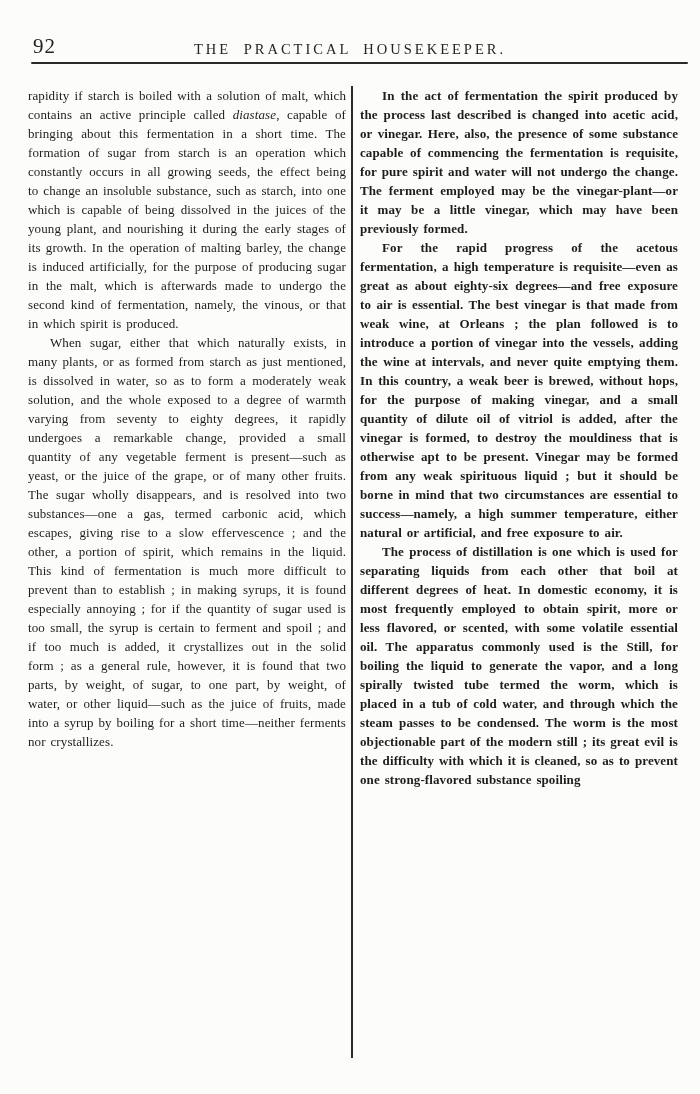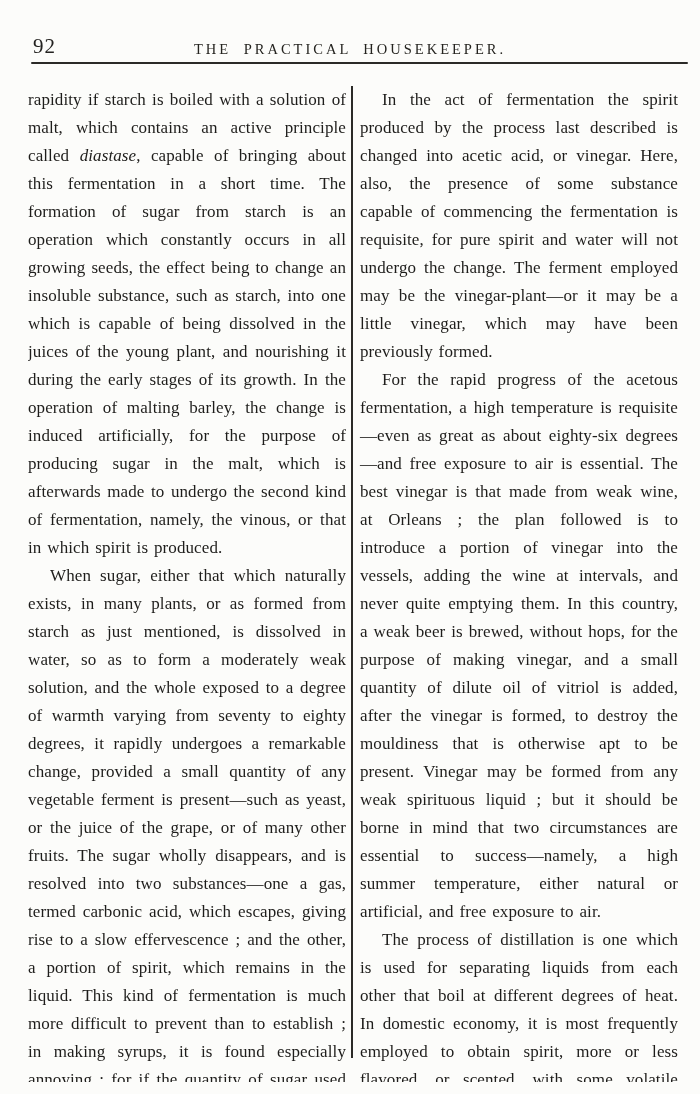"rapidity if starch is boiled" .col { font-size: 17px -> 13px; line-height: 28px -> 19px }
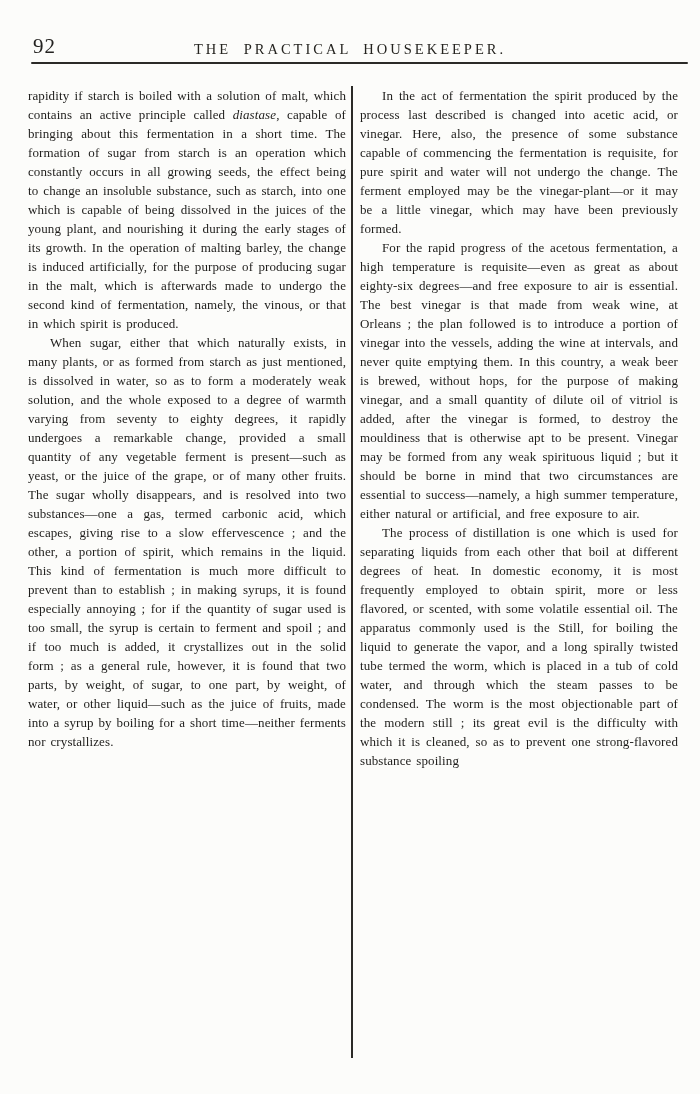"In the act of fermentation" .col-right { font-weight: none -> bold }
